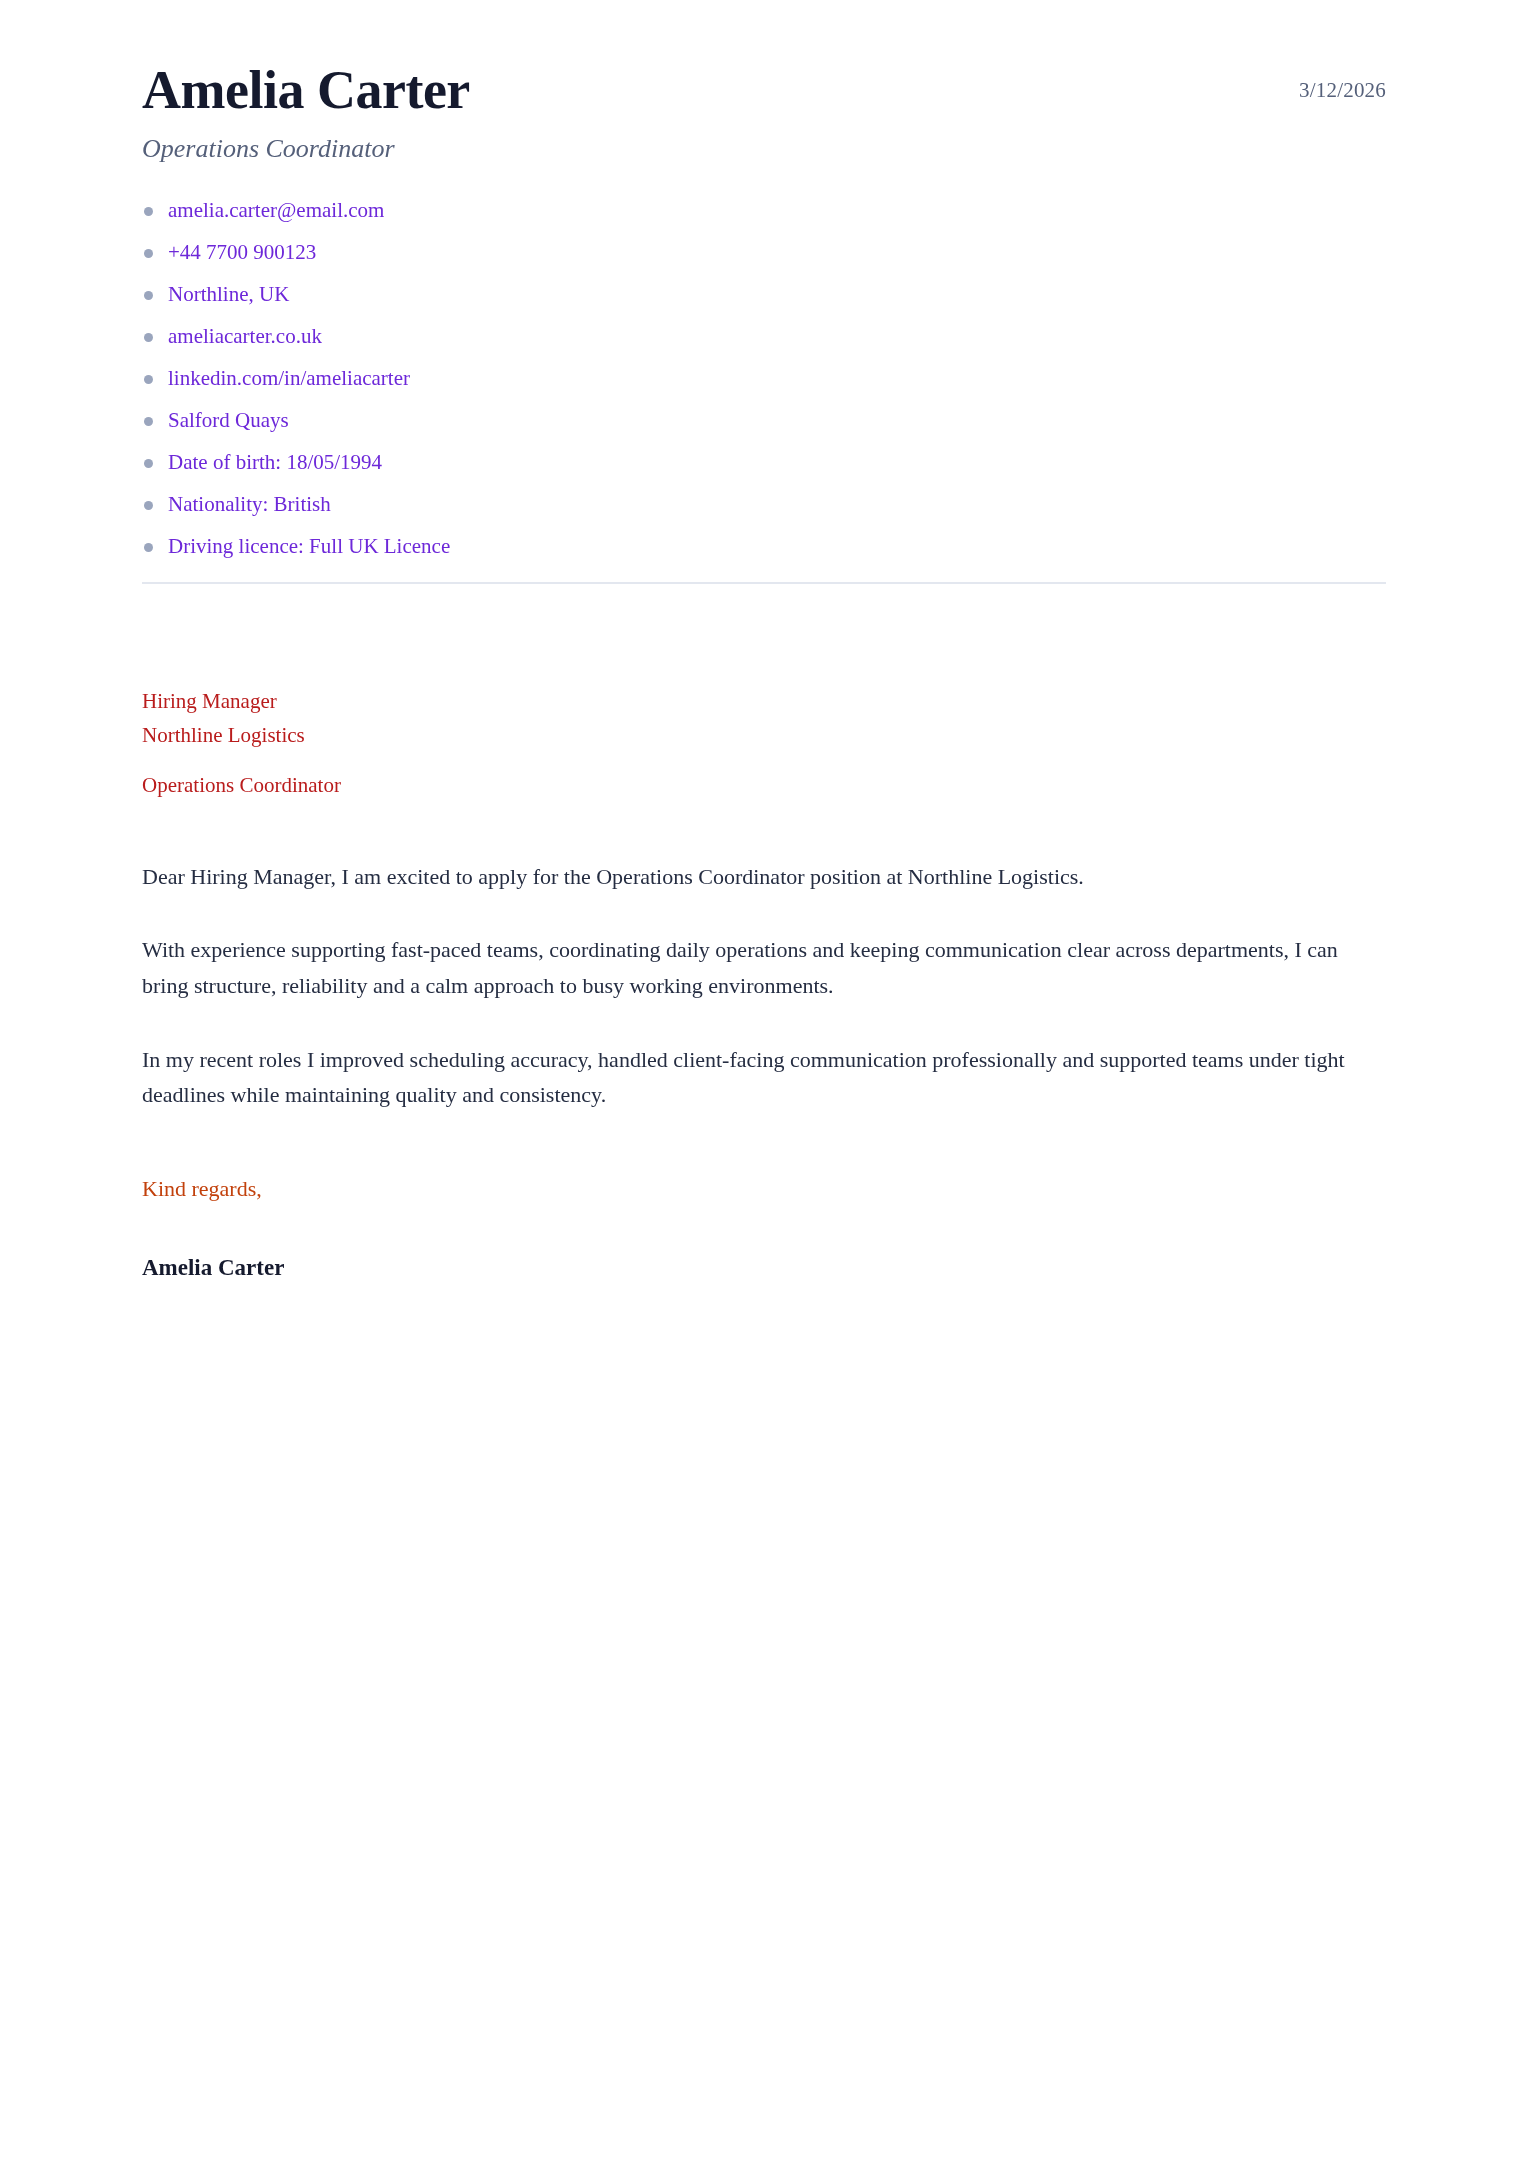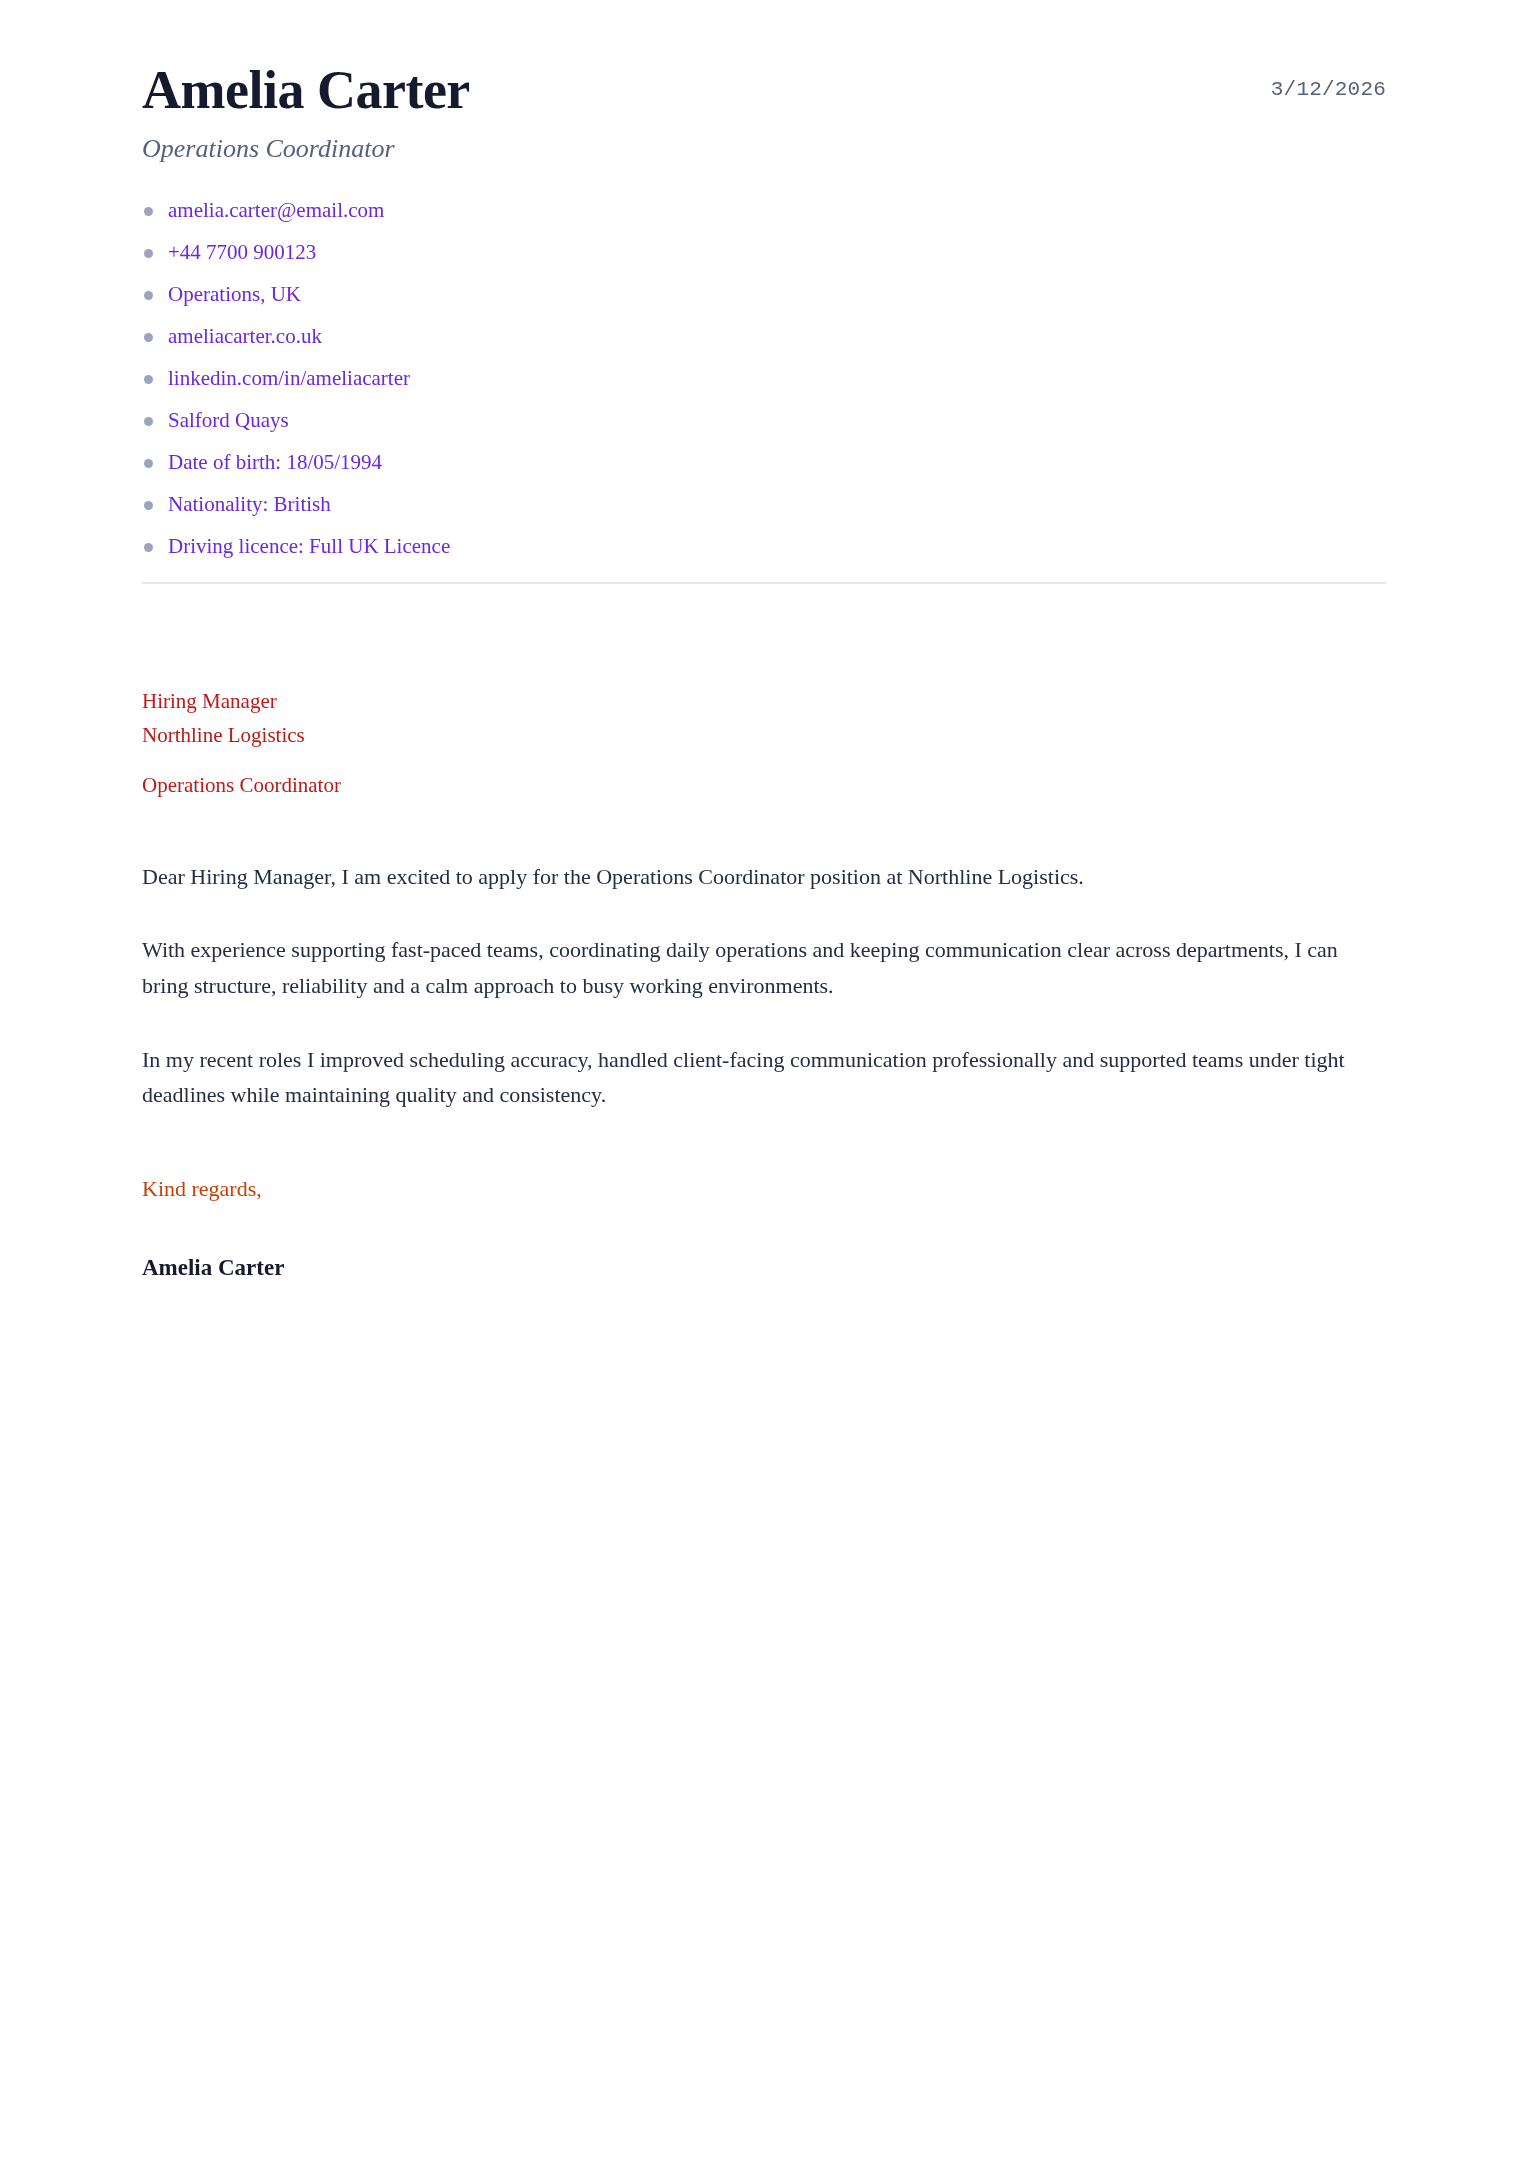"3/12/2026" .date { font-family: Liberation Mono, monospace -> none }
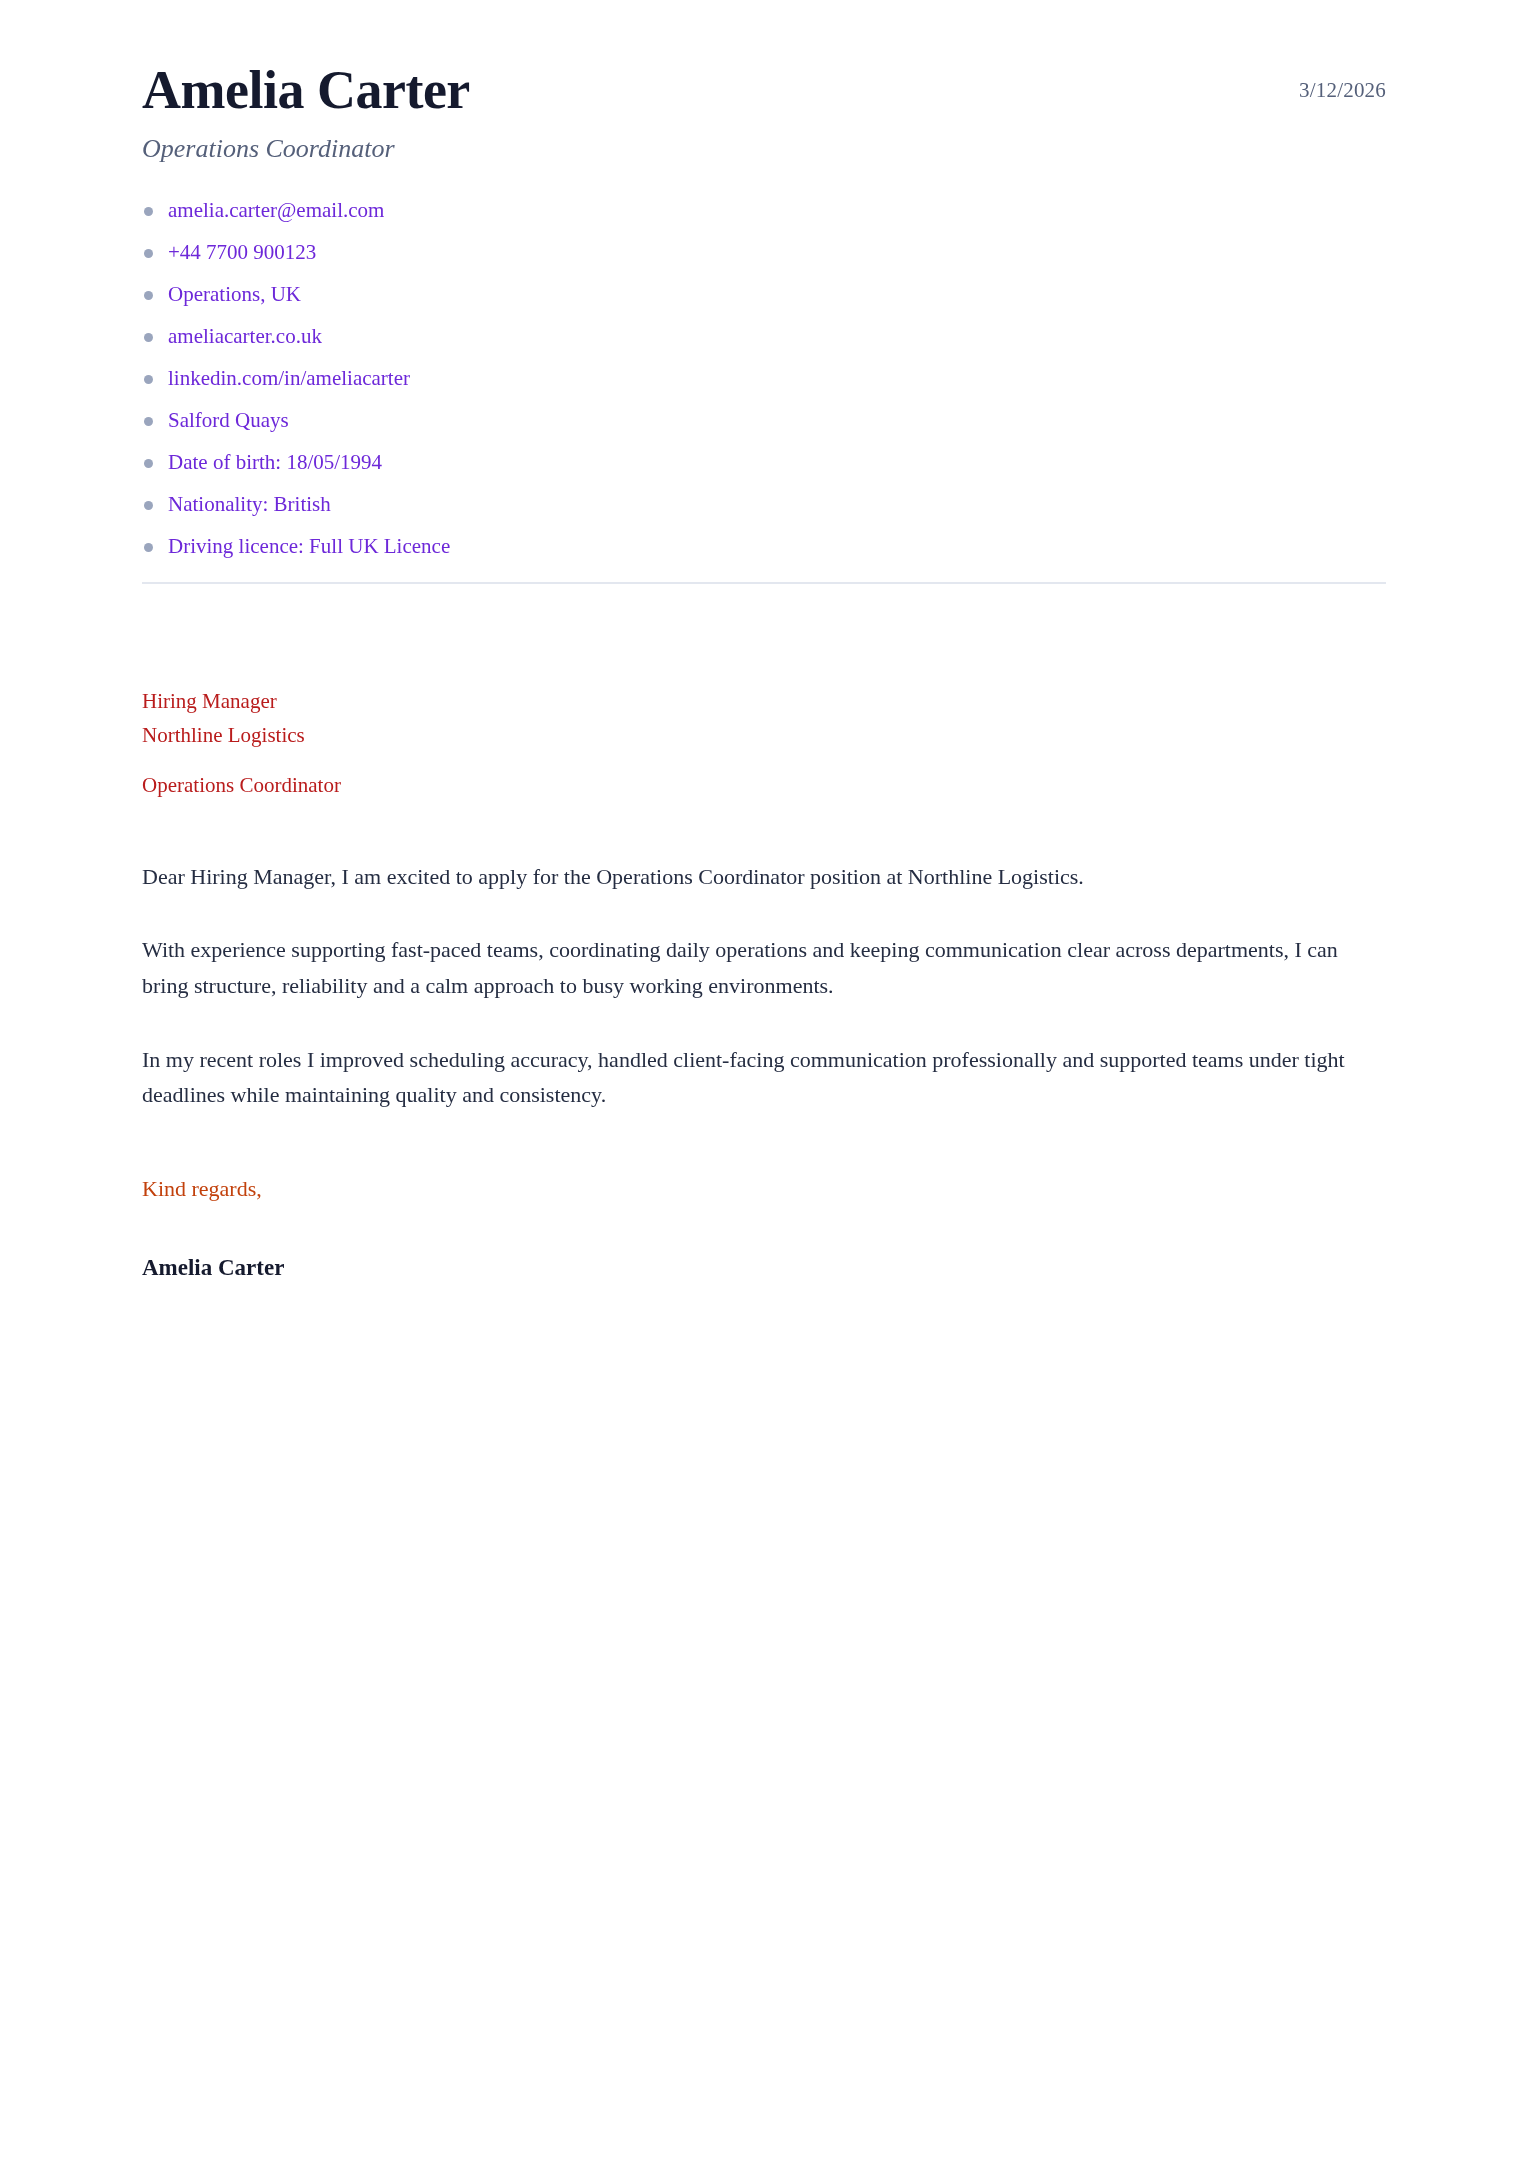"Operations, UK" span { text: Operations -> Northline }
